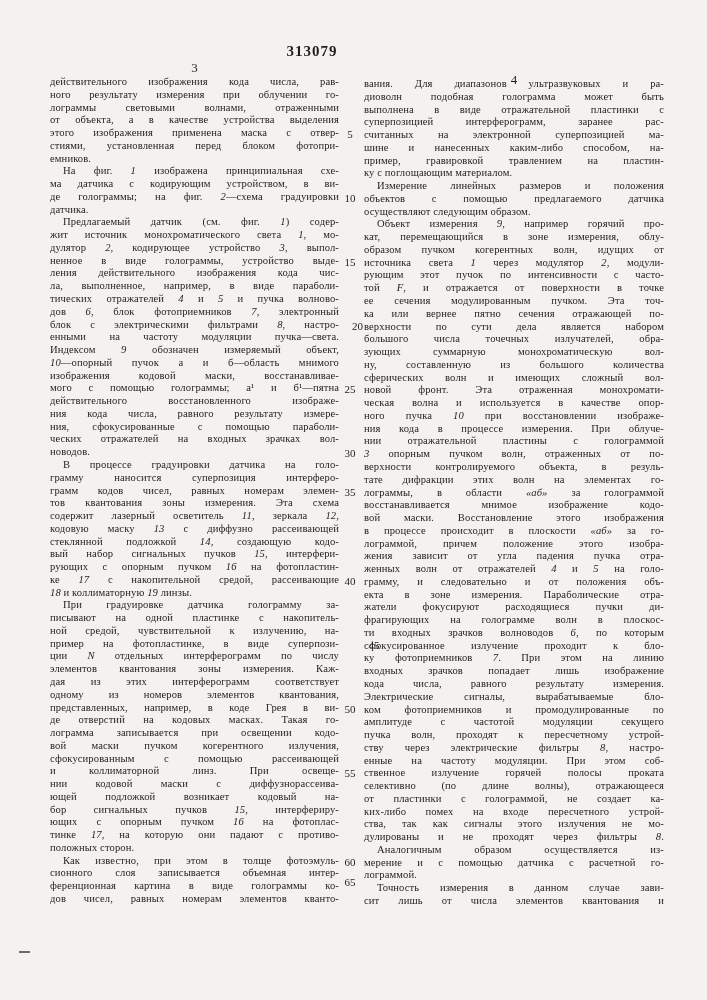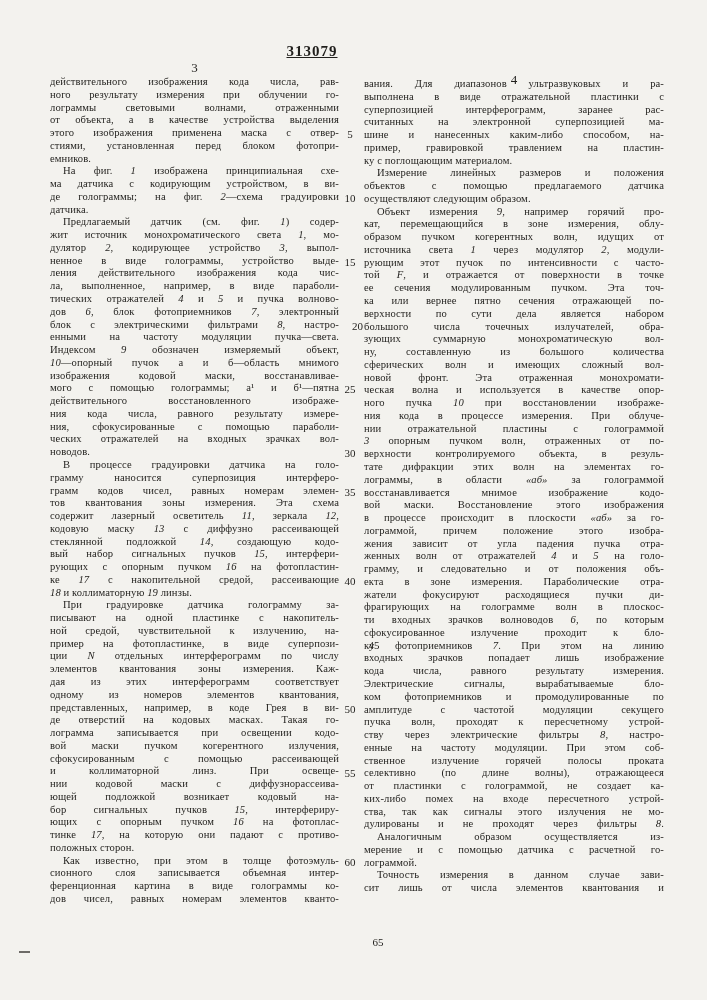"313079" .patent-number { text-decoration: underline -> none }
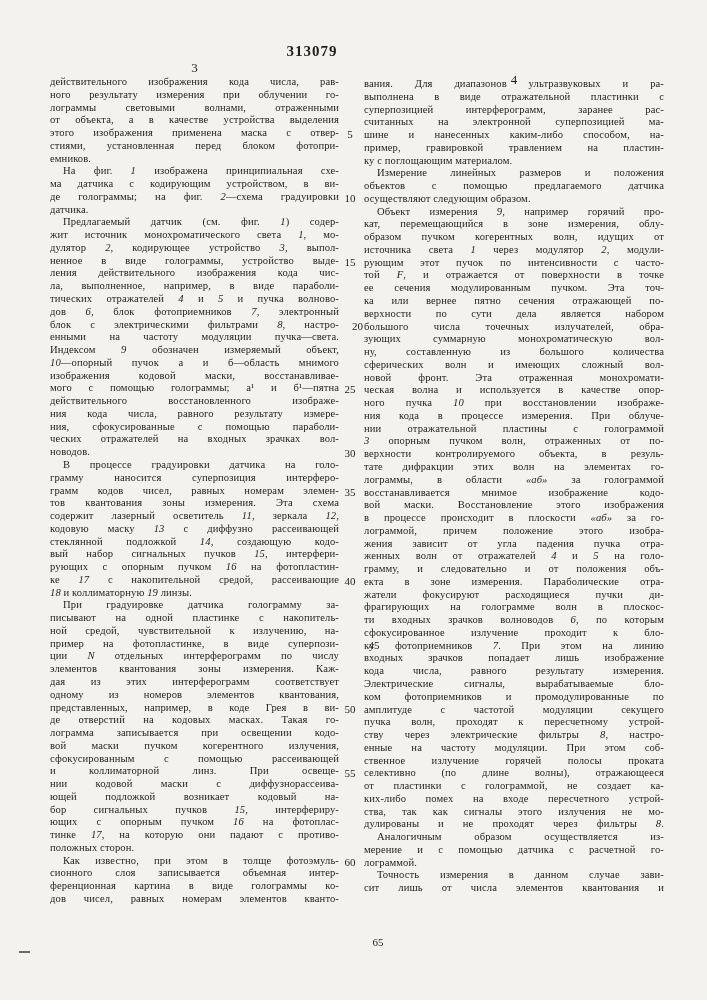"диоволн подобная голограмма может быть" div.line { html: none -> <div>диоволн подобная голограмма может быть</div> }
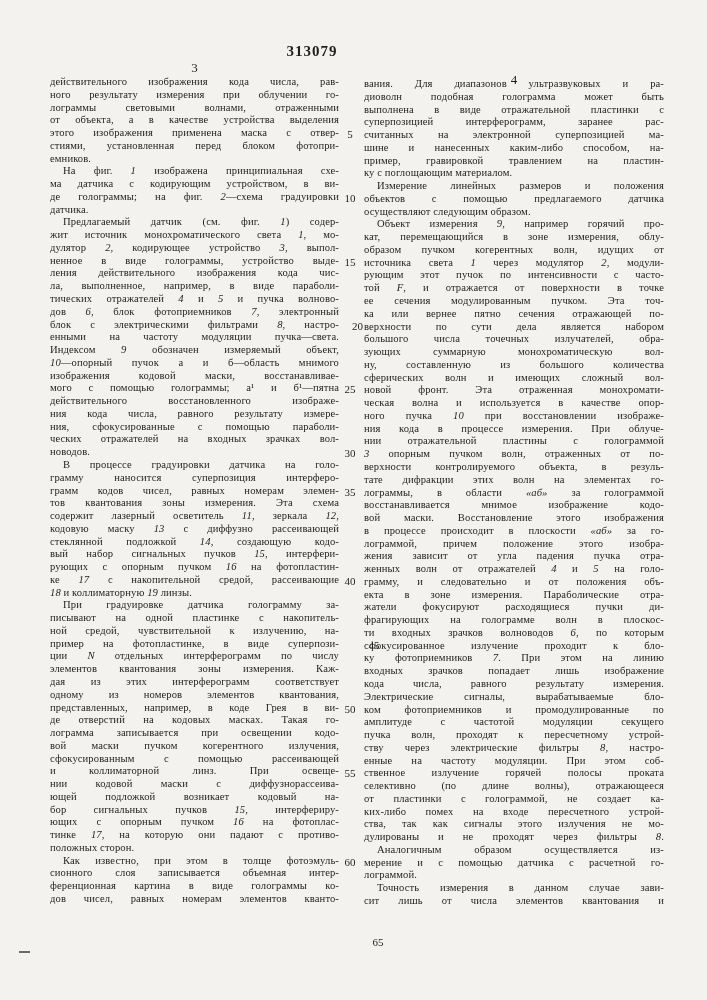"65" div.gutter-num { margin-left: 28px -> none; top: 936px -> 876px }
